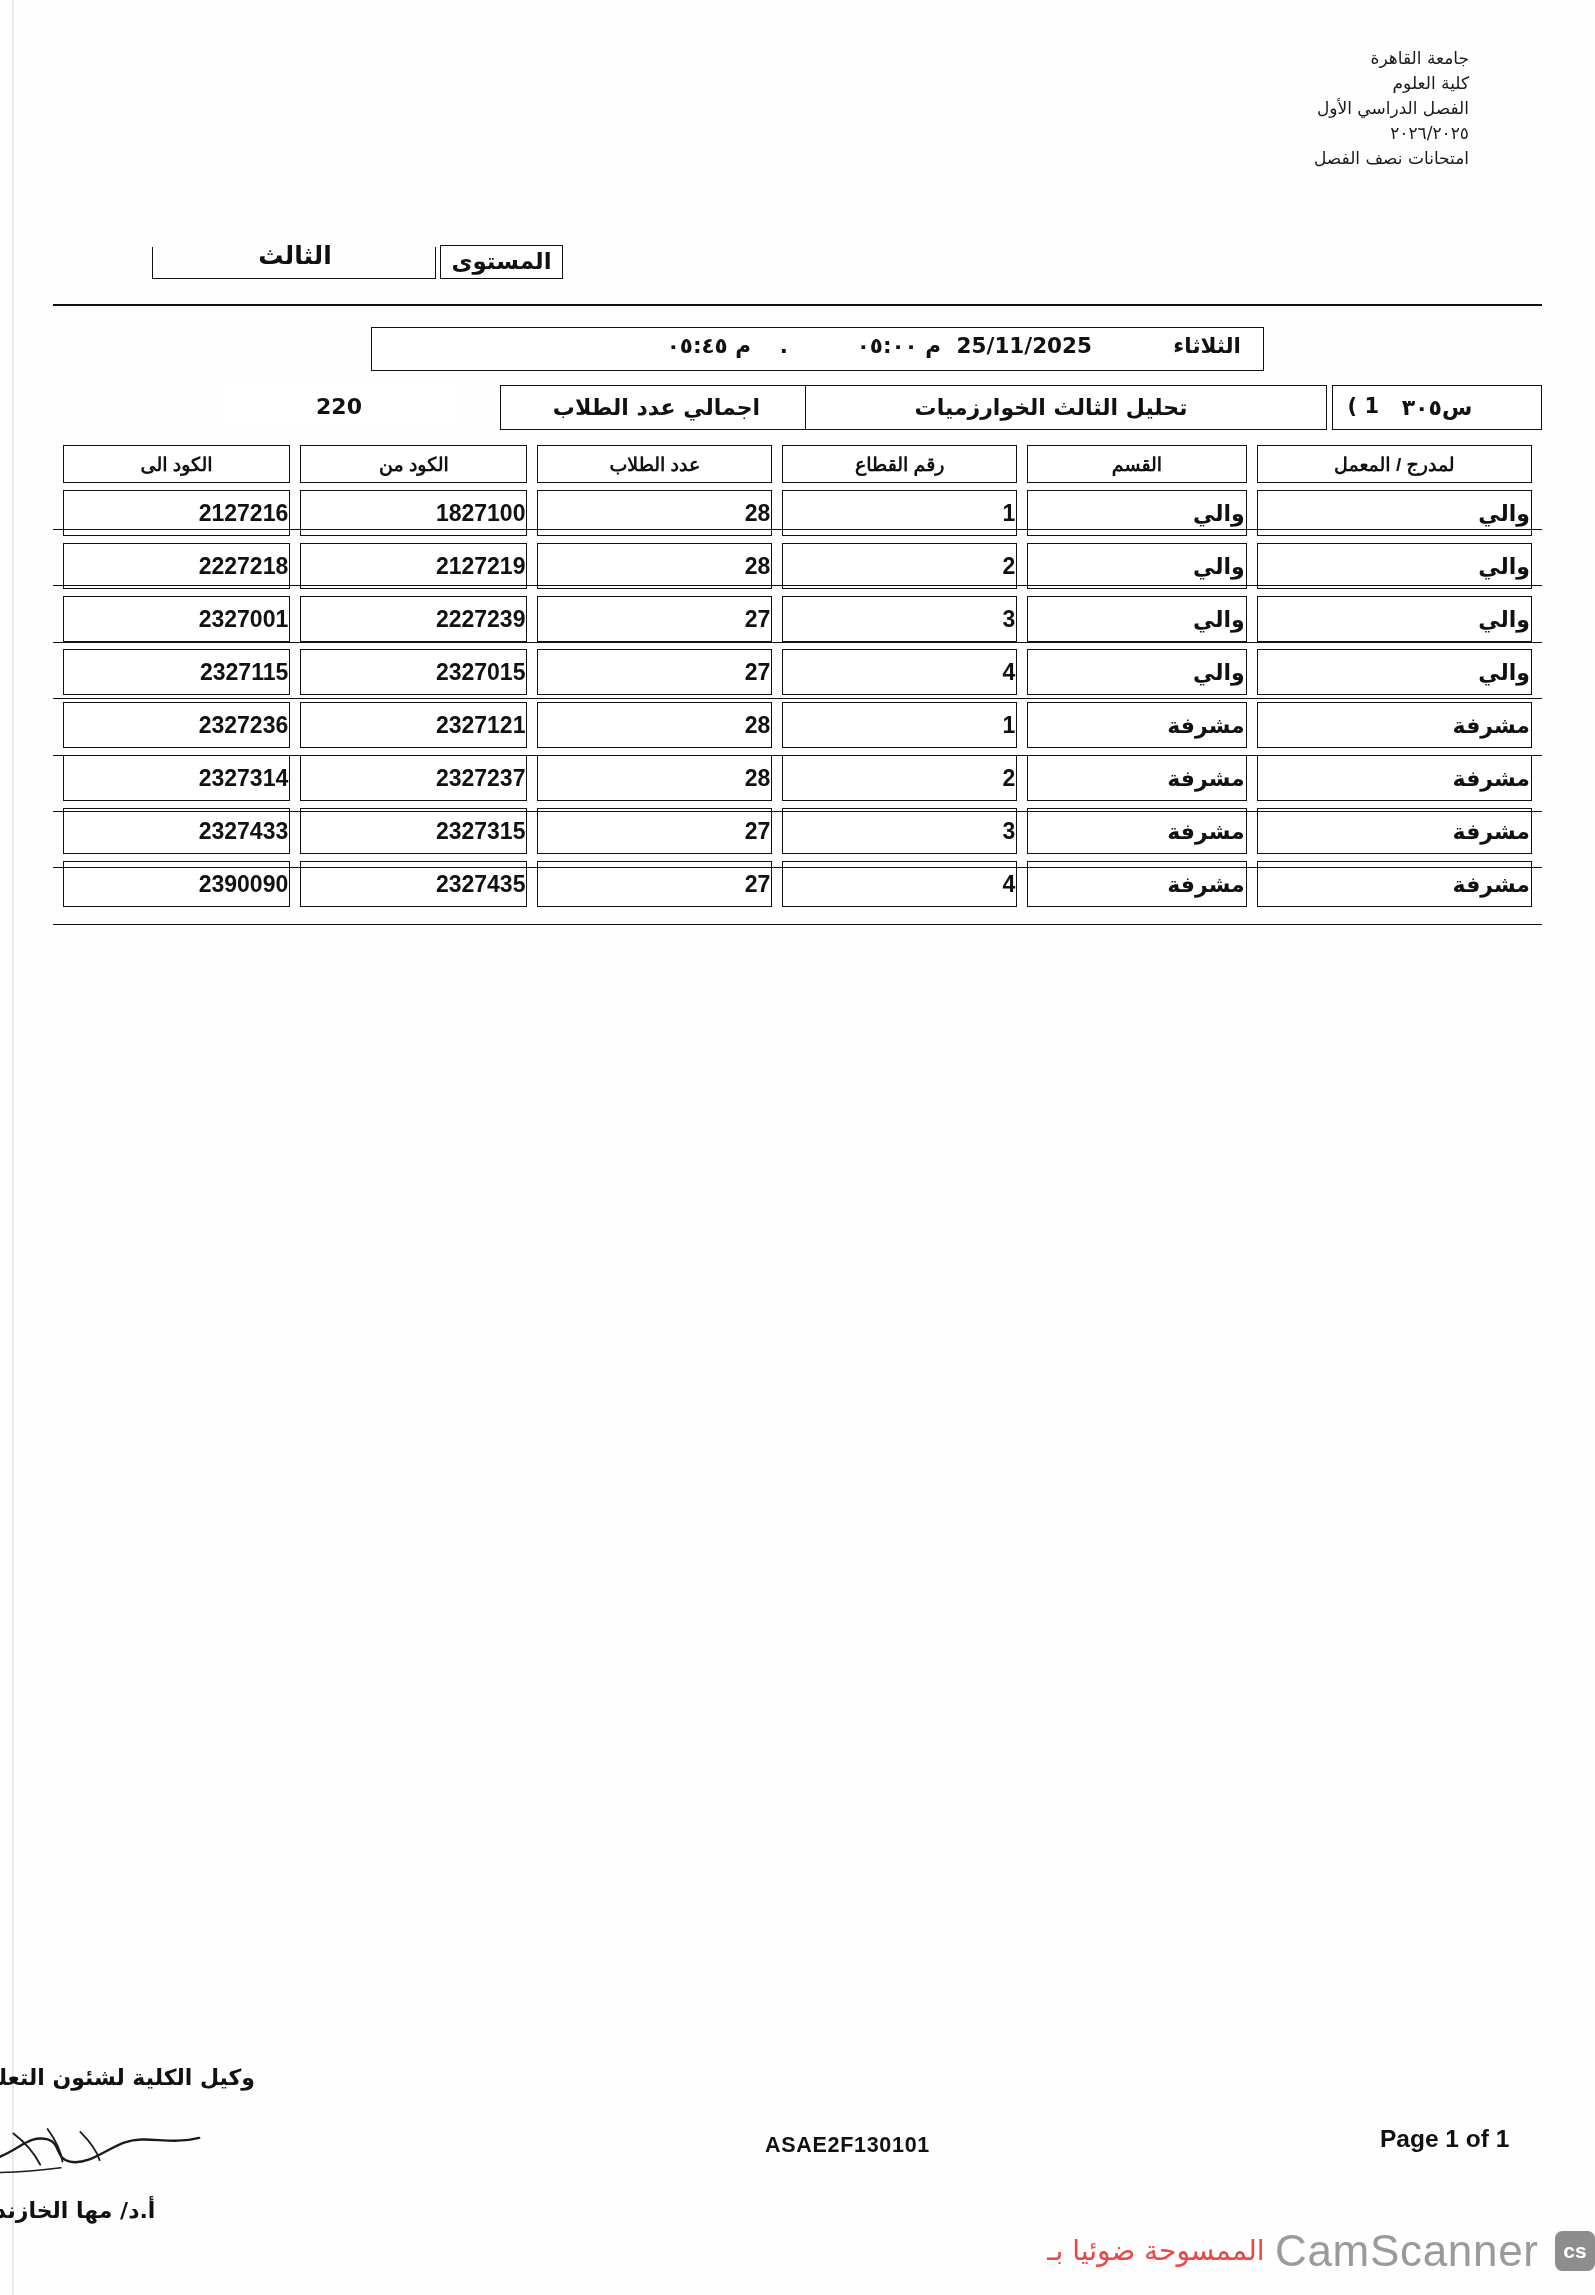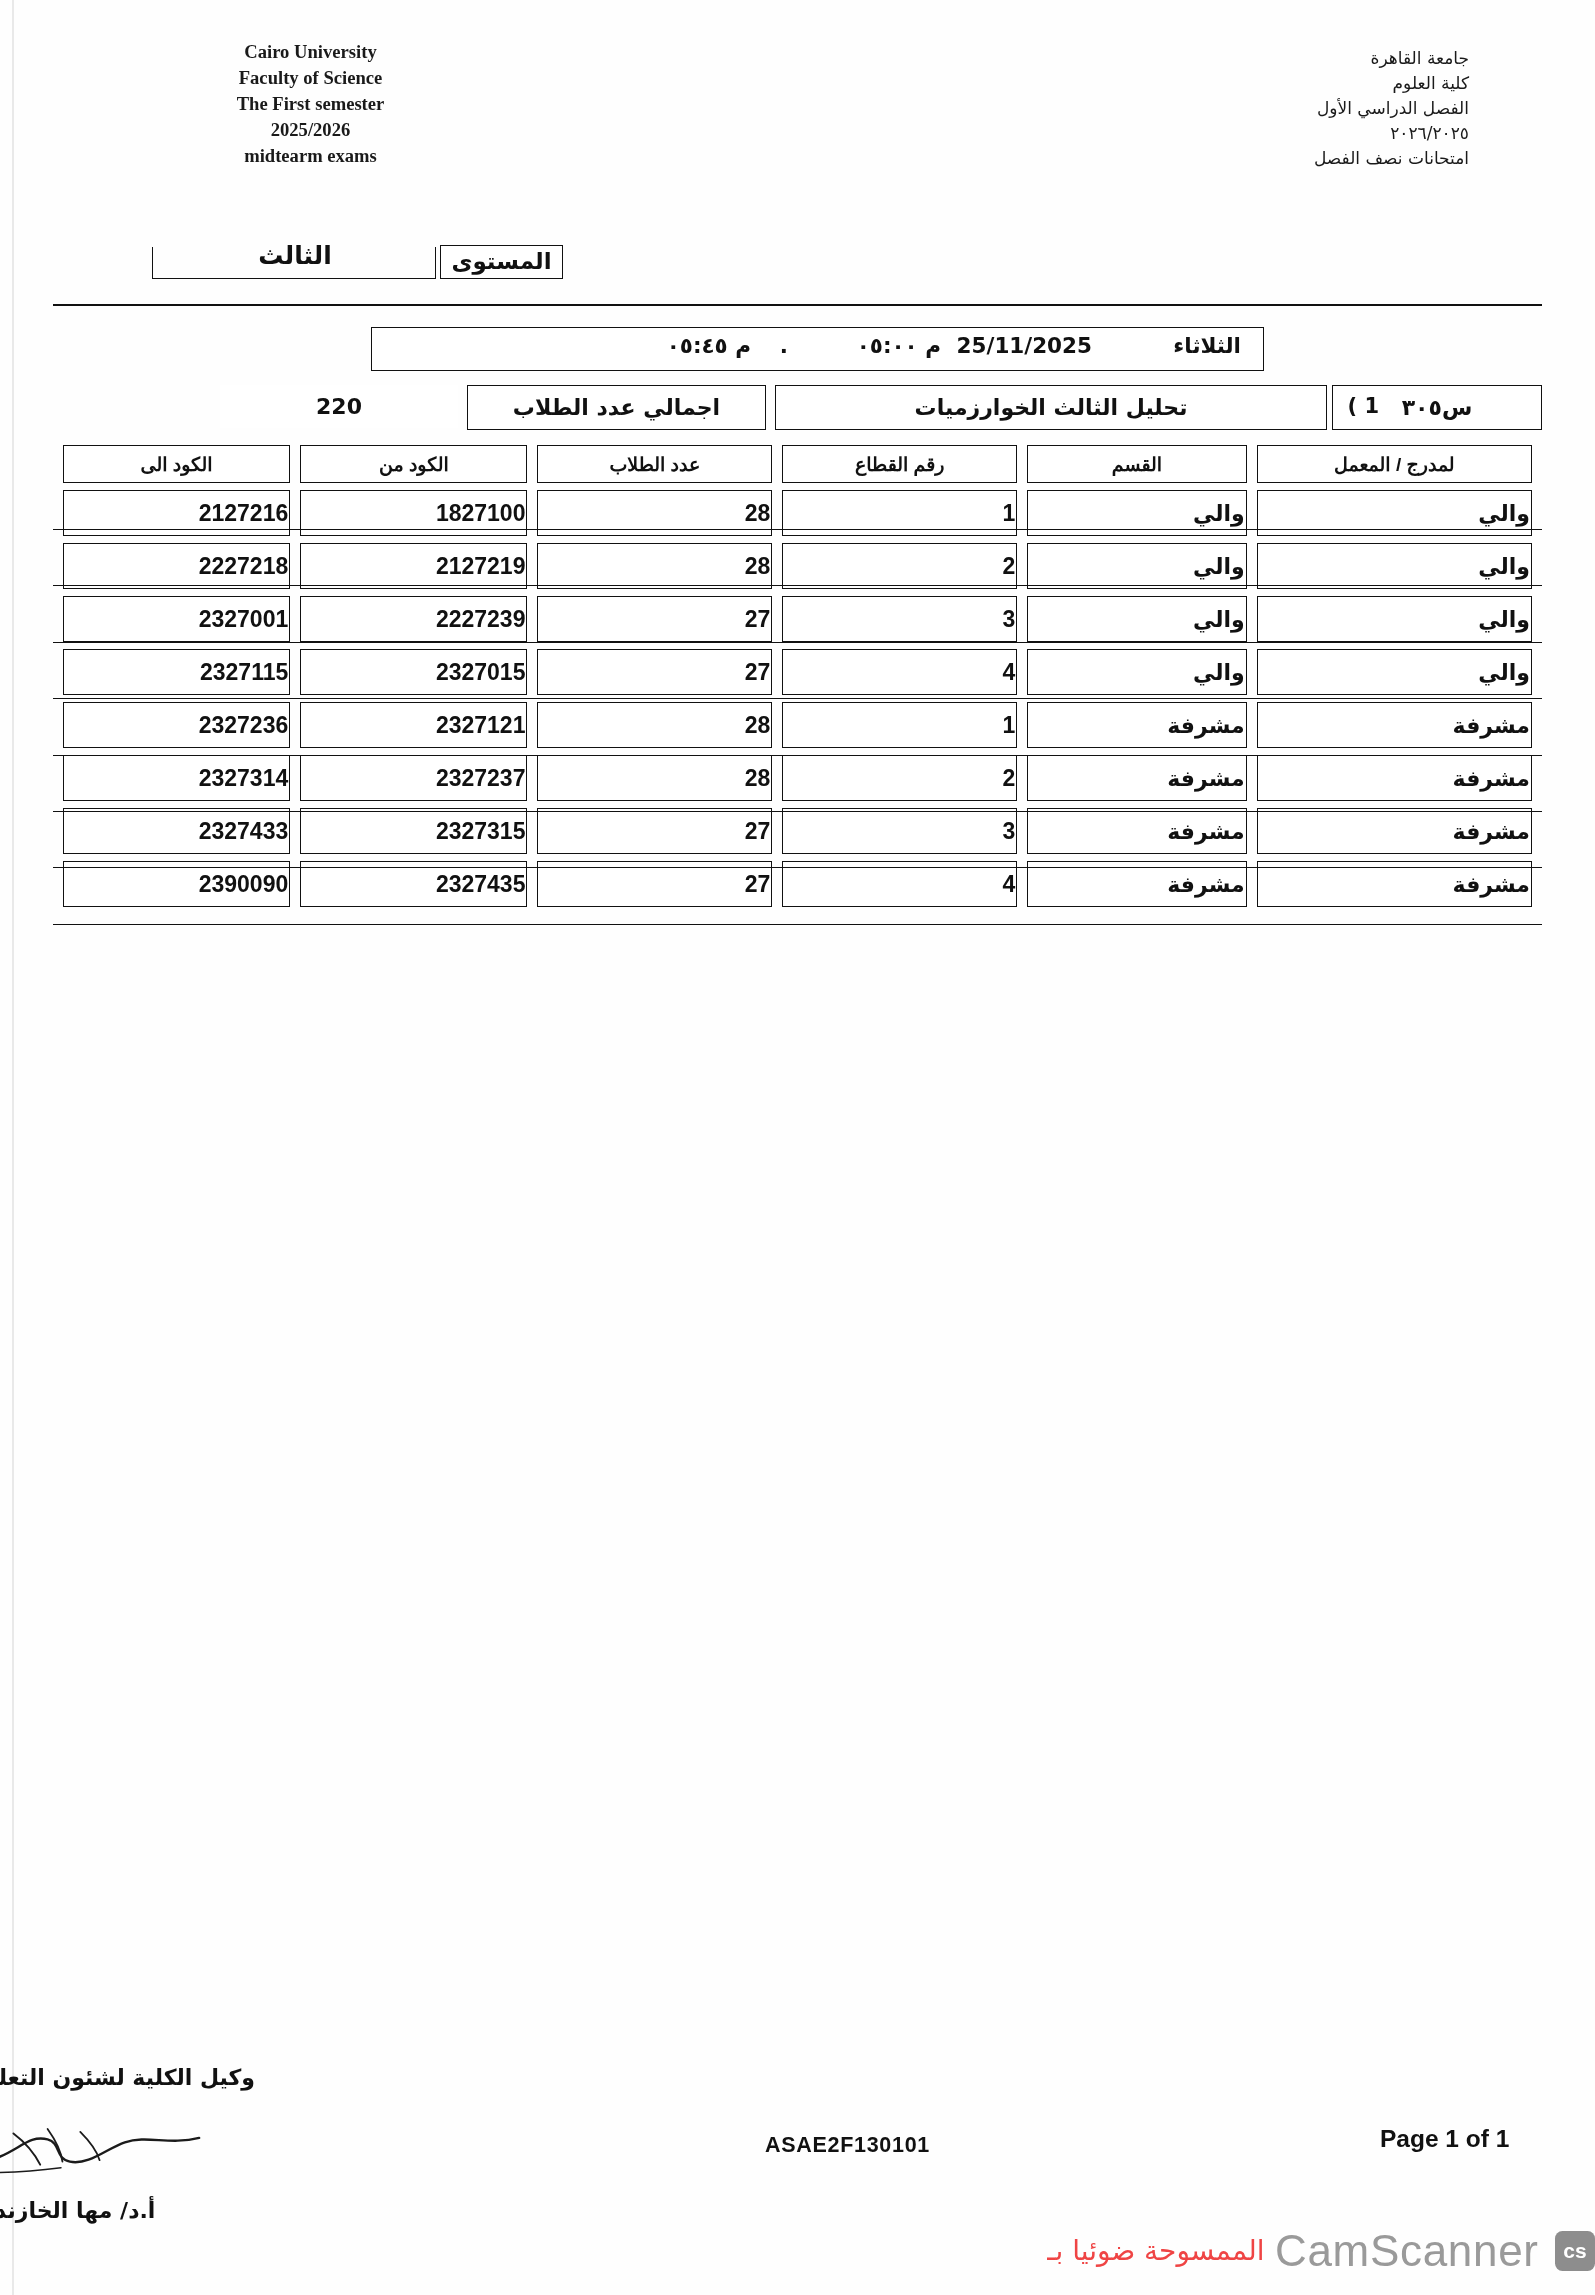"Cairo University" div.hdr-en { html: <div> <div>Cairo University</div> <div>Faculty of Science</div> <div>The First semester</div> <div>2025/2026</div> <div>midtearm exams</div> </div> -> none }
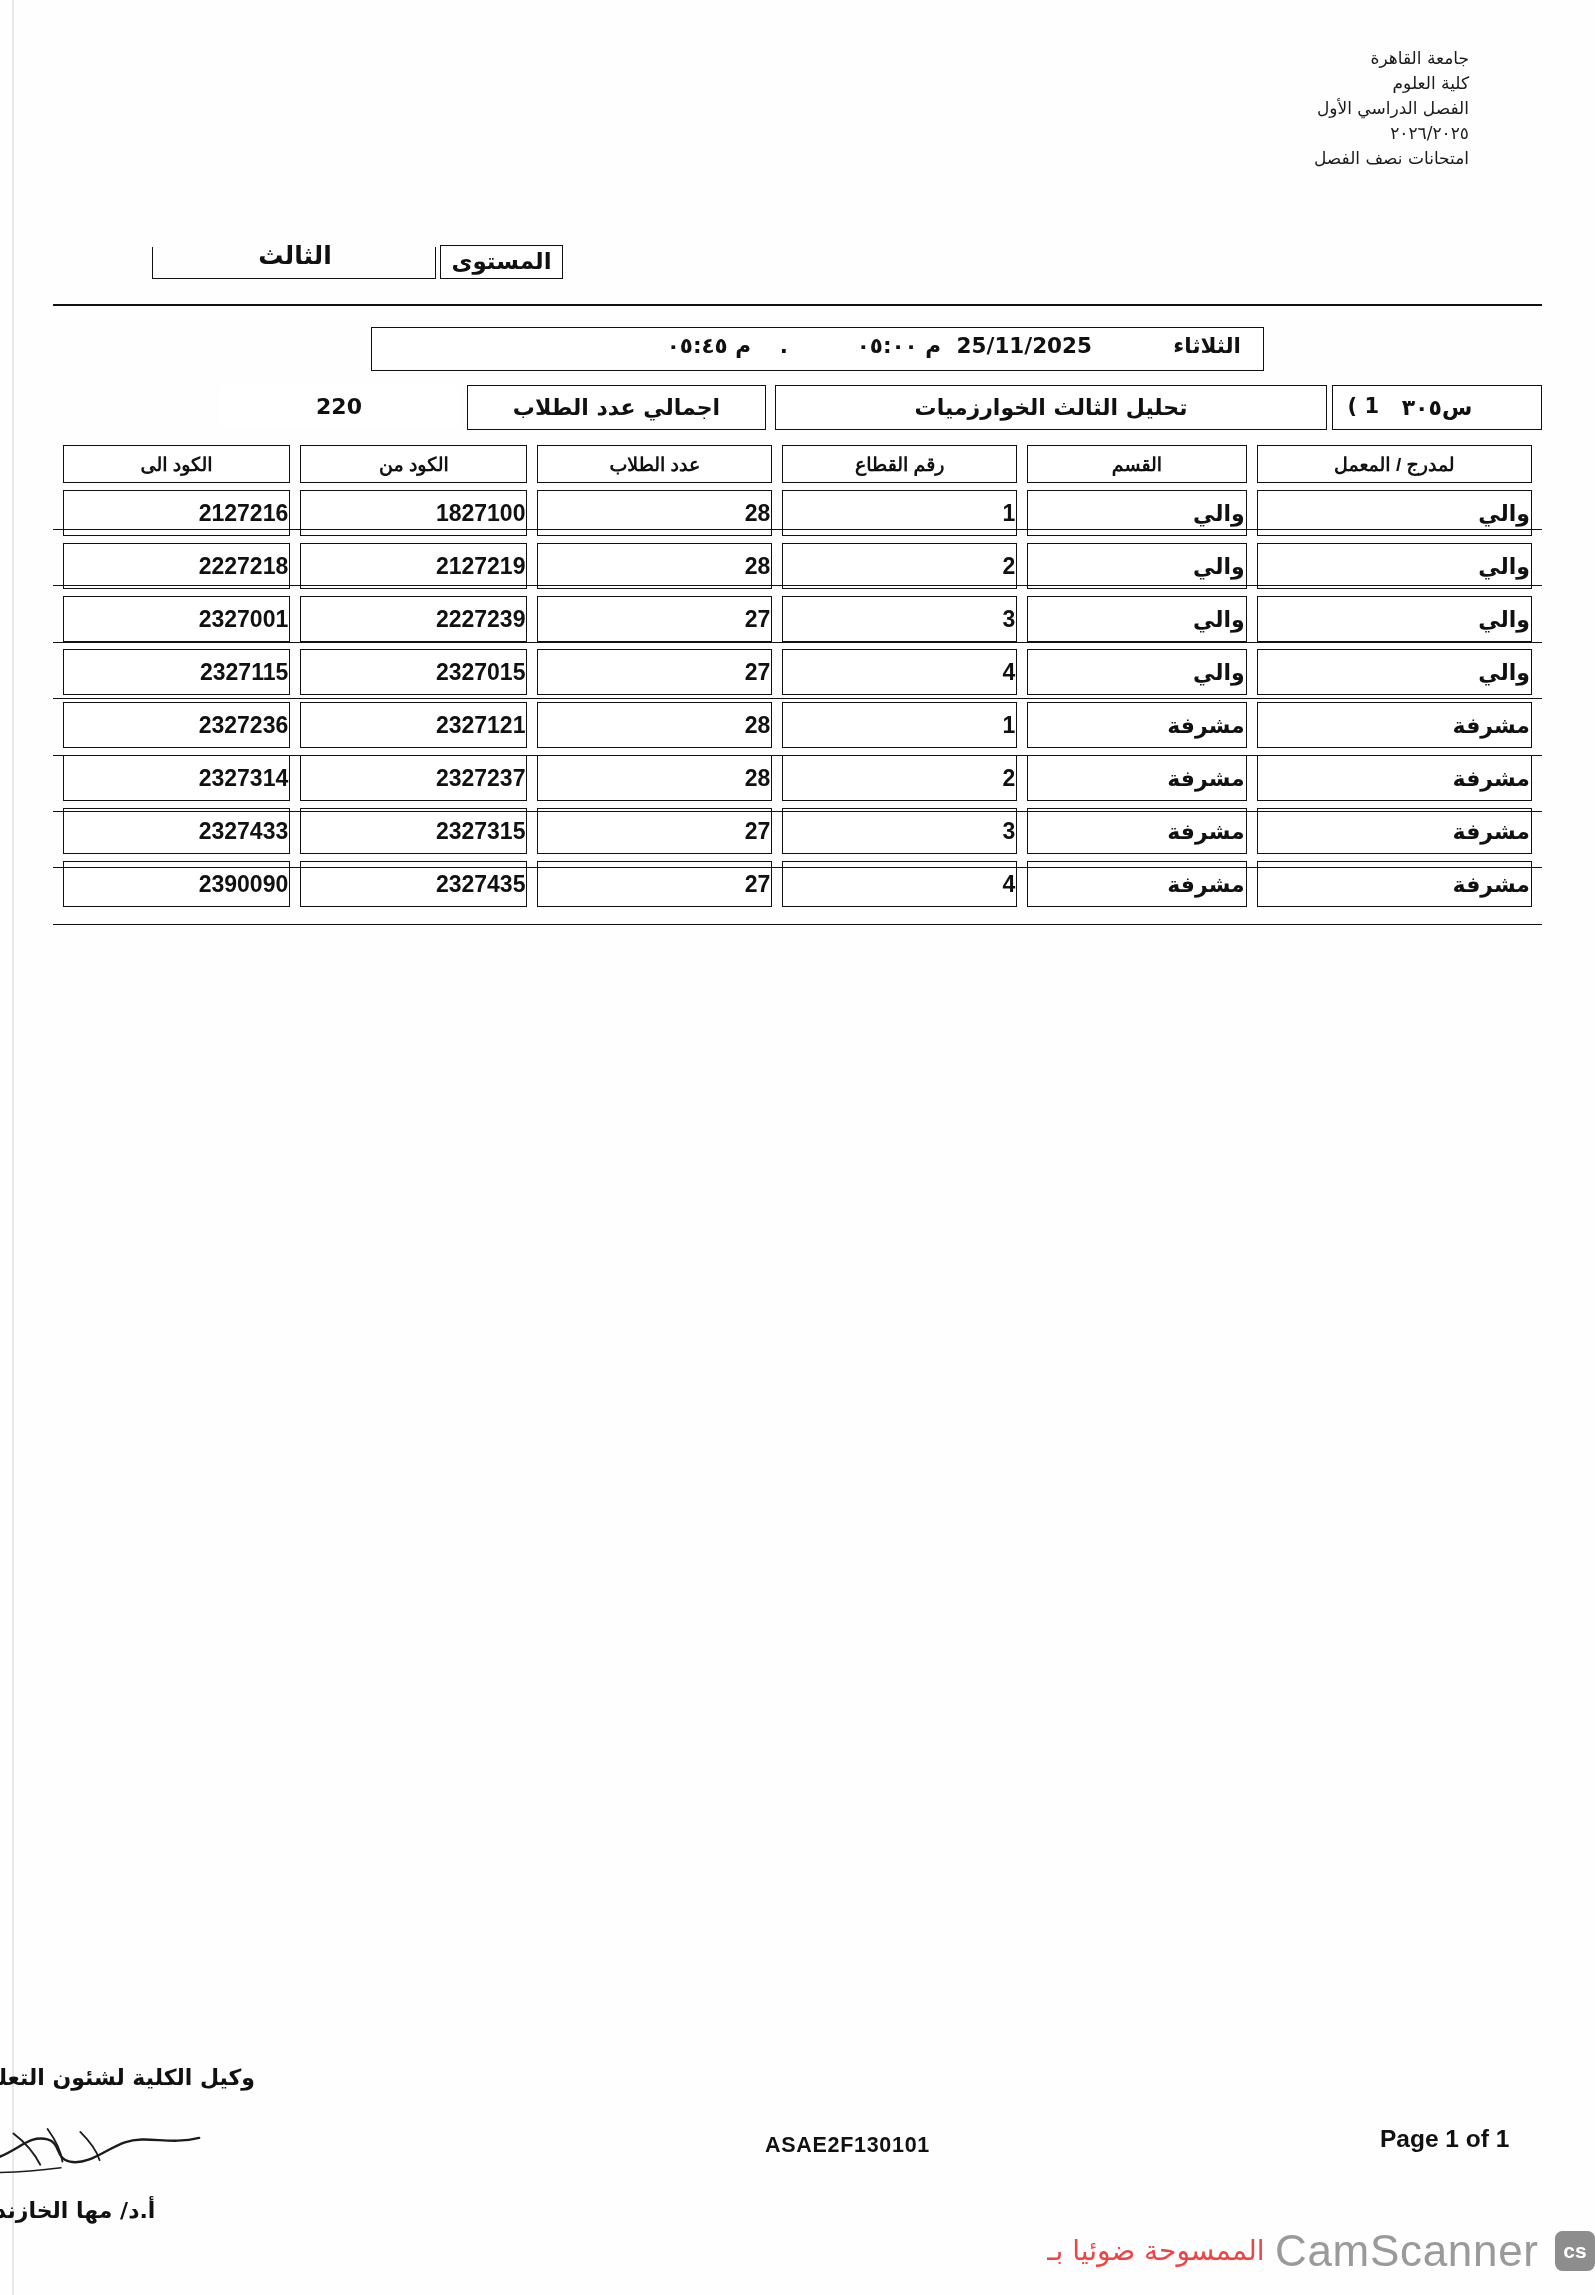"اجمالي عدد الطلاب" .cr-total-lbl { padding-left: none -> 7px; right: 776px -> 736px }
